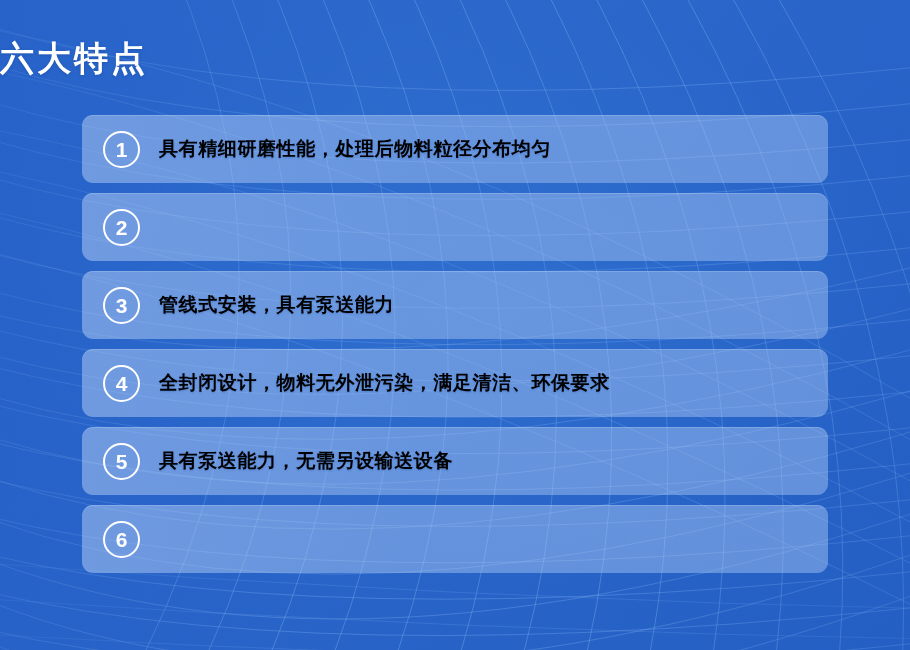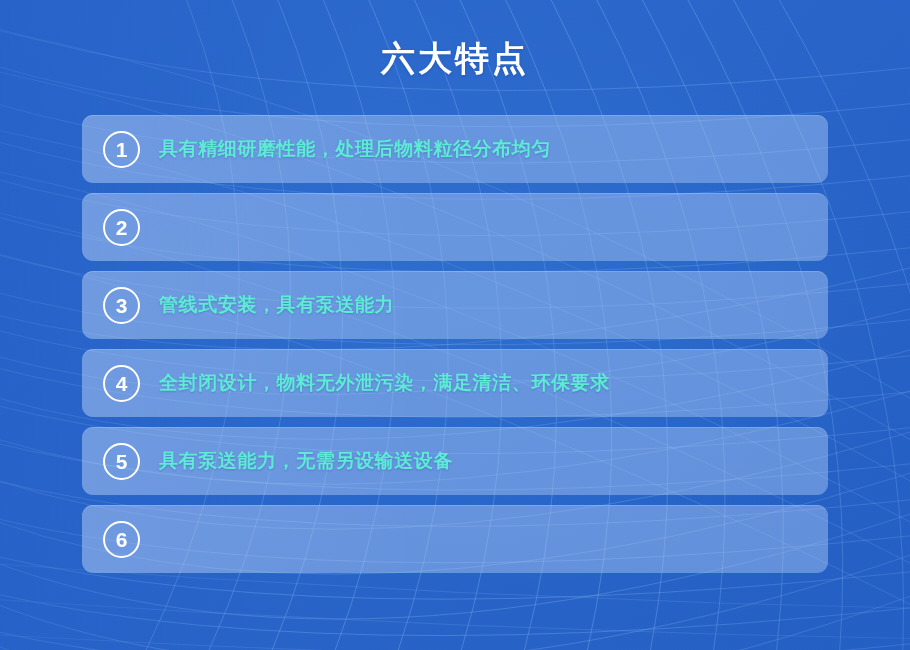"六大特点" .title { text-align: center -> none }
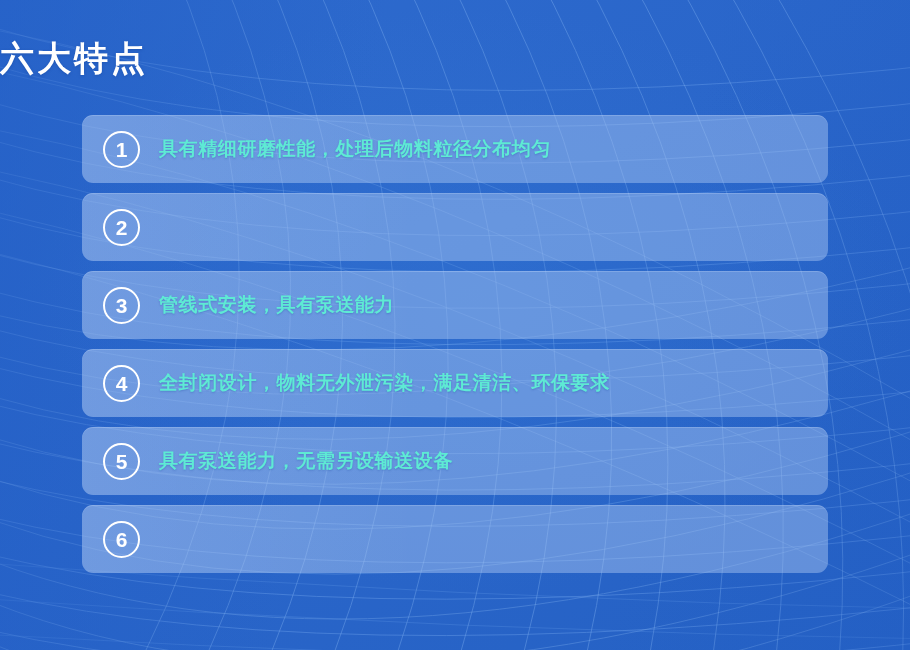"具有精细研磨性能，处理后物料粒径分布均匀" .label { color: #5eead4 -> #000000 }
